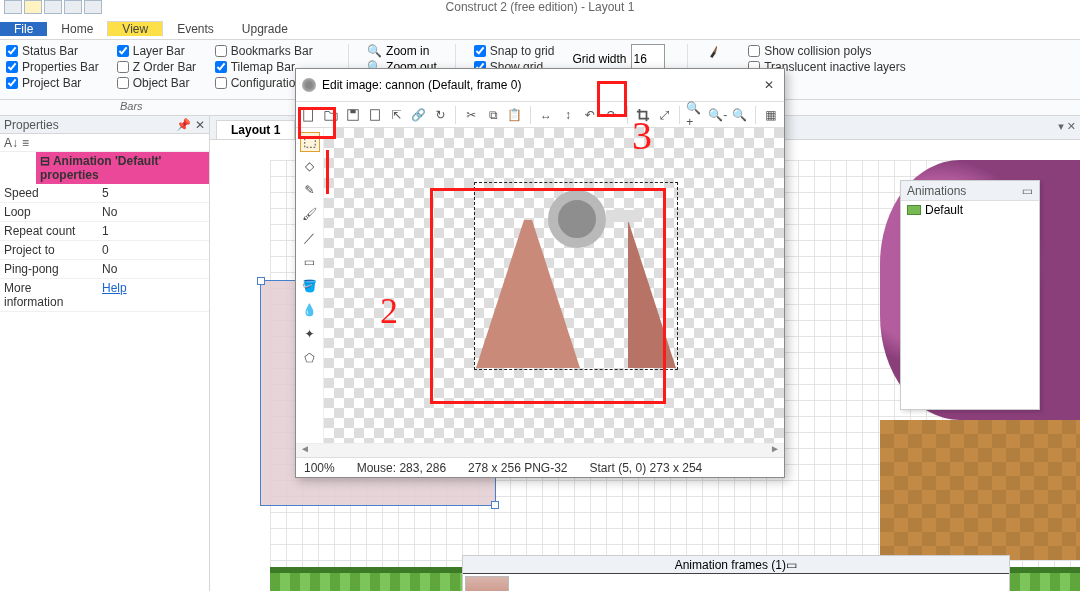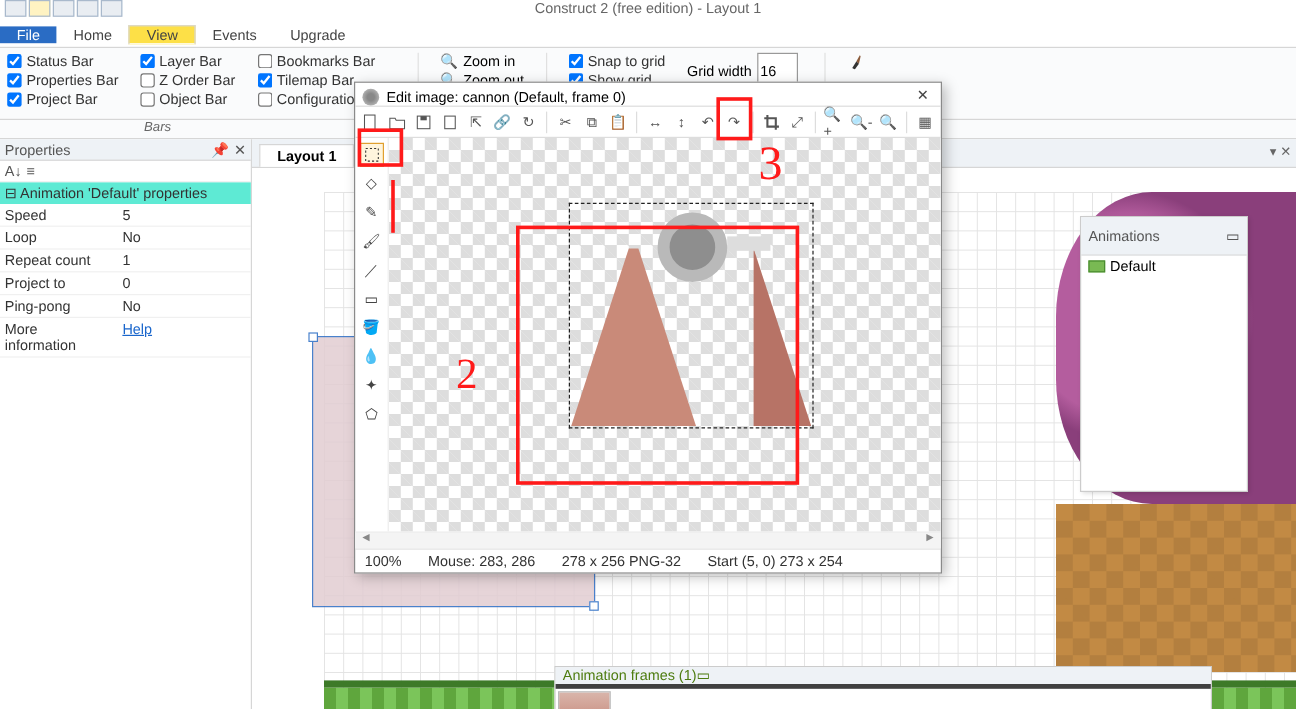"Show collision polys" div.group { html: none -> <div> <label> <input> <span>Show collision polys</span> </label> <label> <input> <span>Translucent inactive layers</span> </label> </div> }
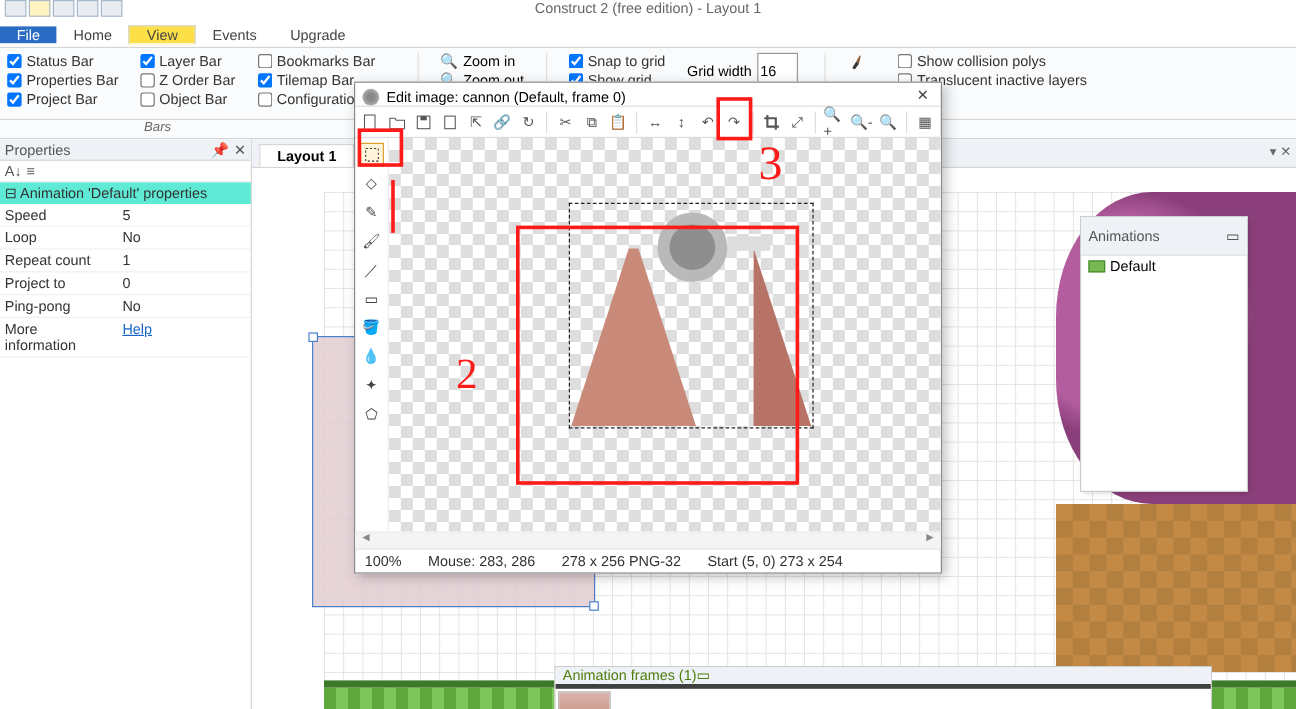"Edit image: cannon (Default, frame" .dialog .titlebar2 { align-items: flex-end -> center; height: 20px -> 33px }
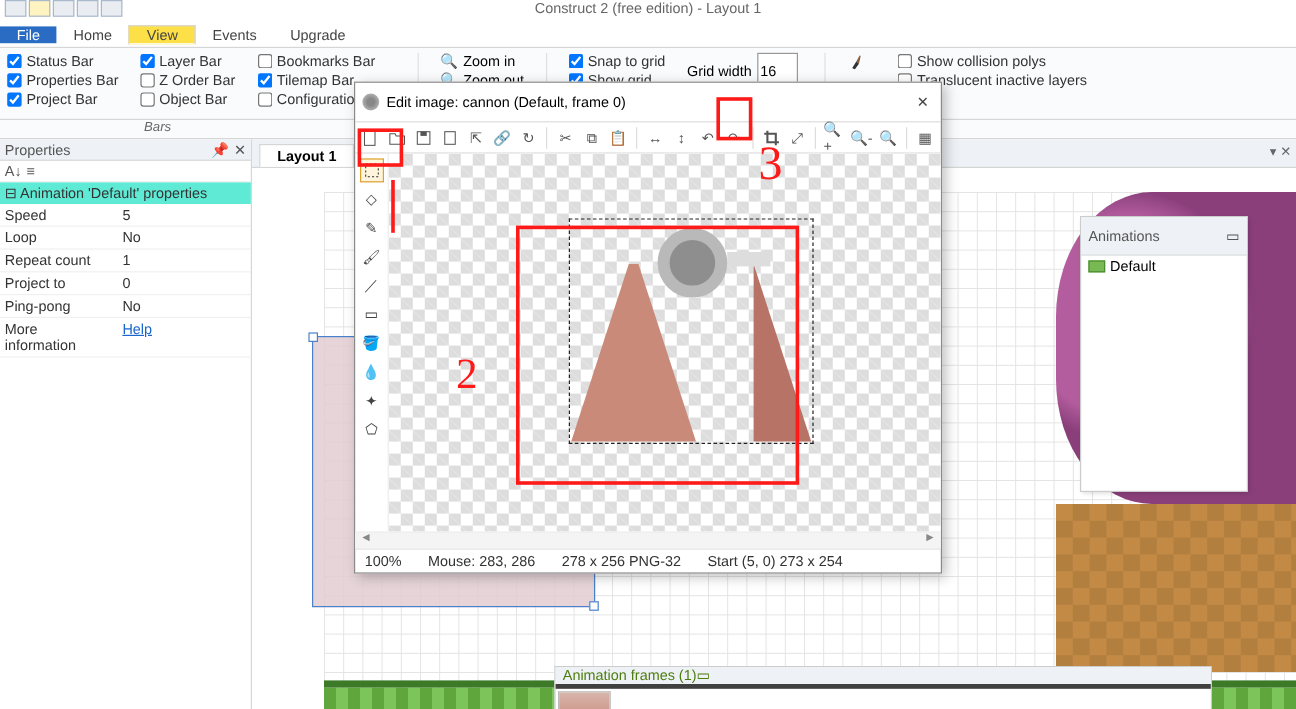"⊟ Animation 'Default' properties" .props .section { background: #5eead4 -> #ec4899; font-weight: 400 -> 700; margin-left: none -> 36px }
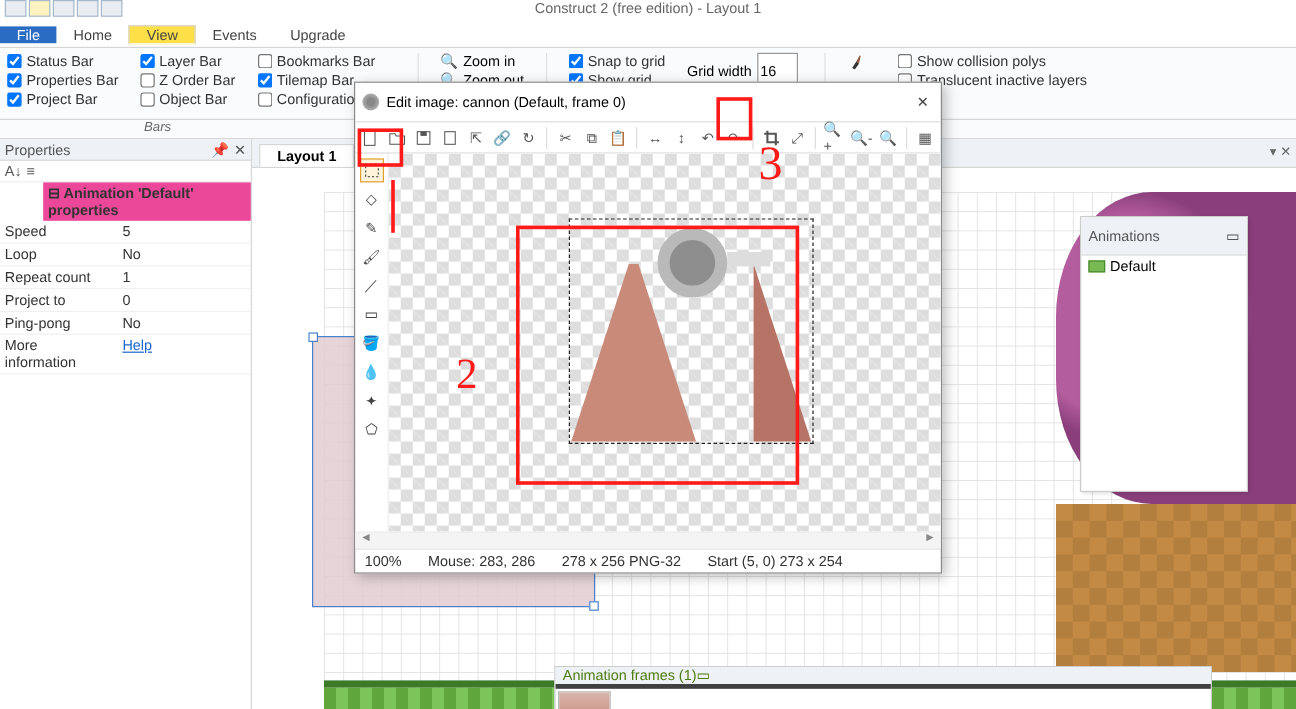"Animations" .animpanel .hdr { height: 32px -> 20px }
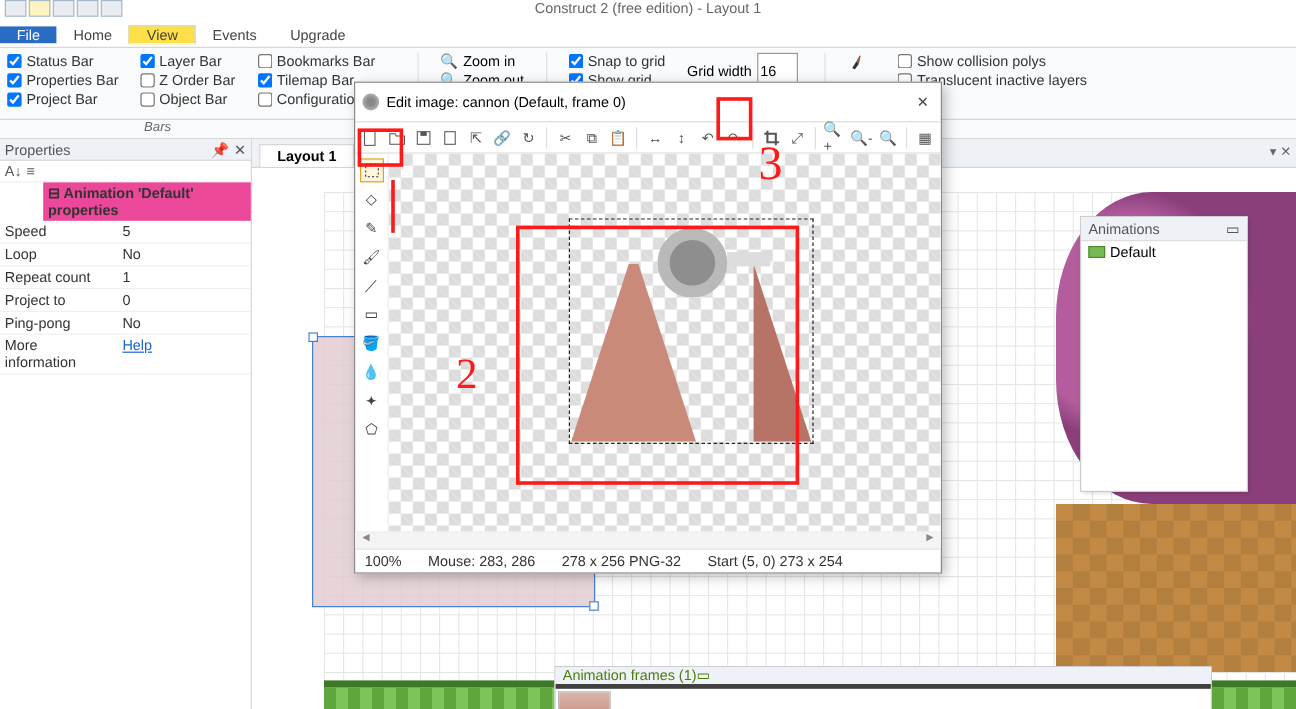"Animation frames (1)" .framespanel .hdr { border-bottom: 4px solid #404040 -> 1px solid #404040; color: #4d7c0f -> #000000; justify-content: flex-start -> center }
